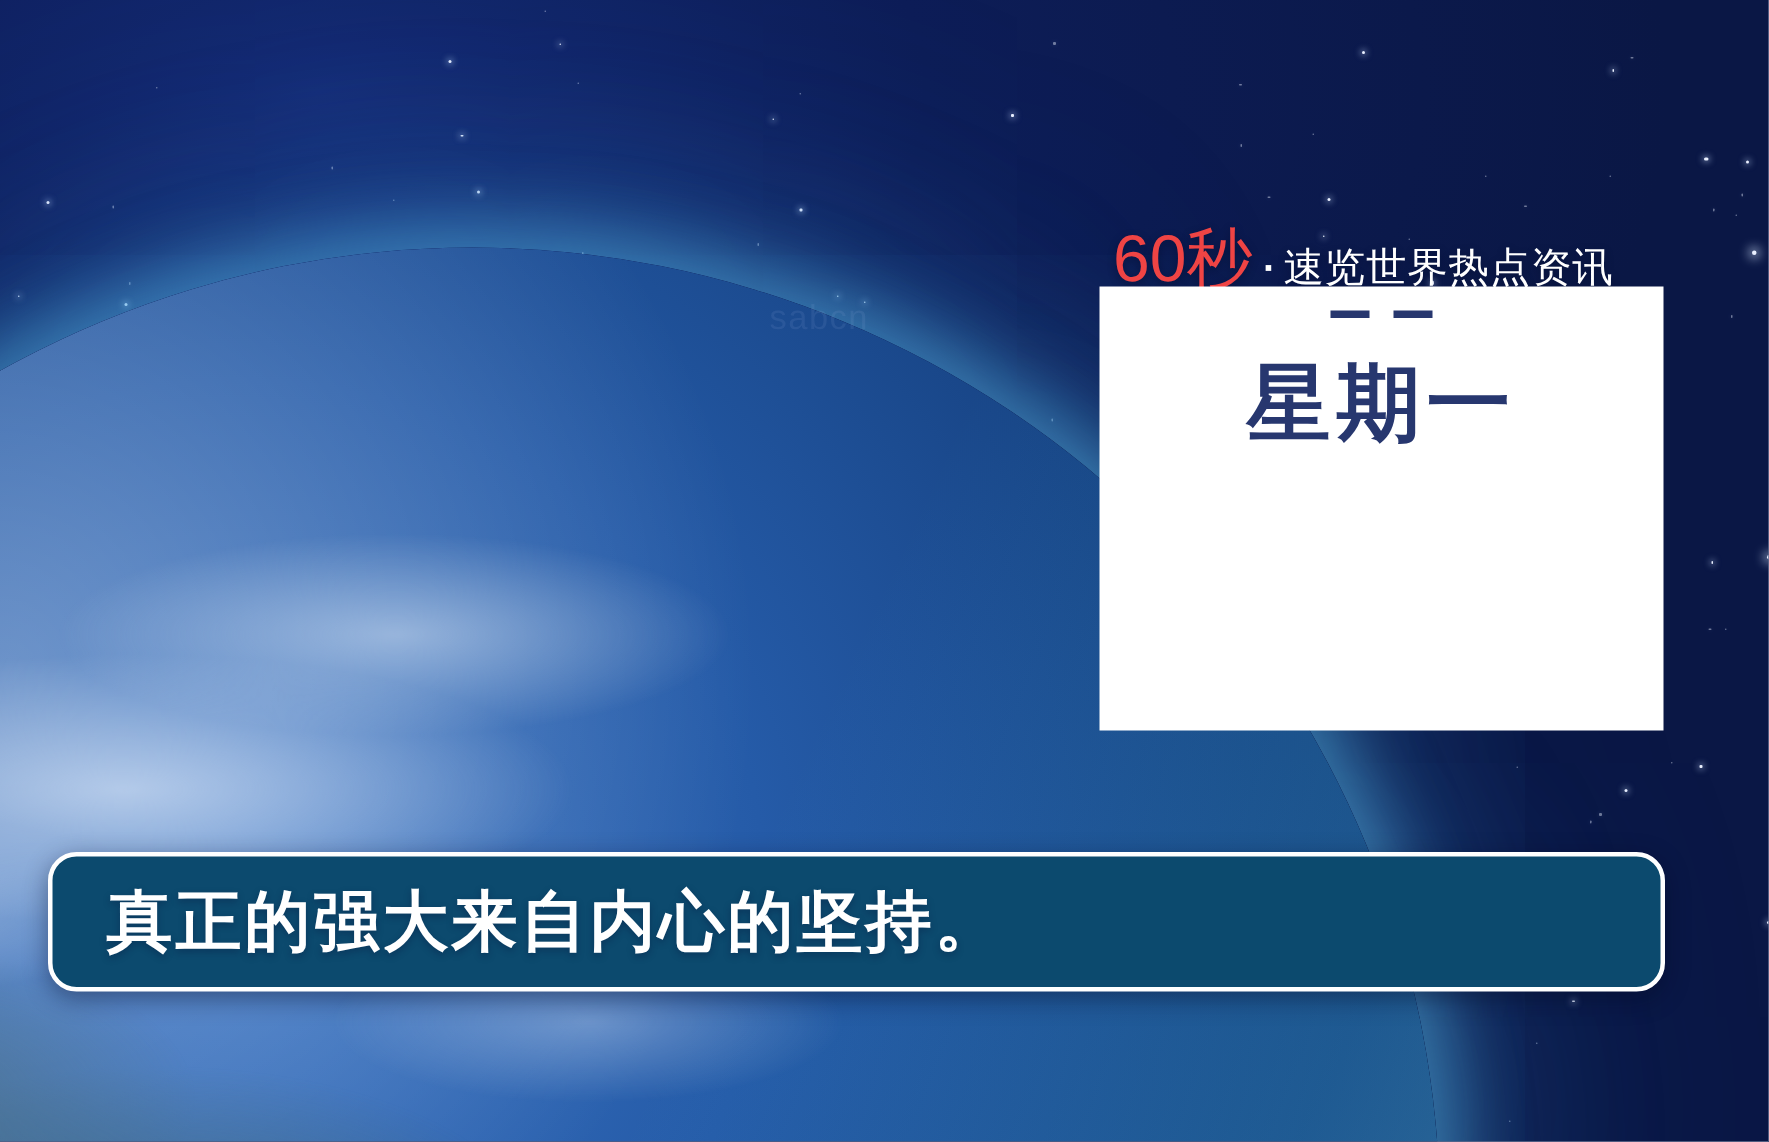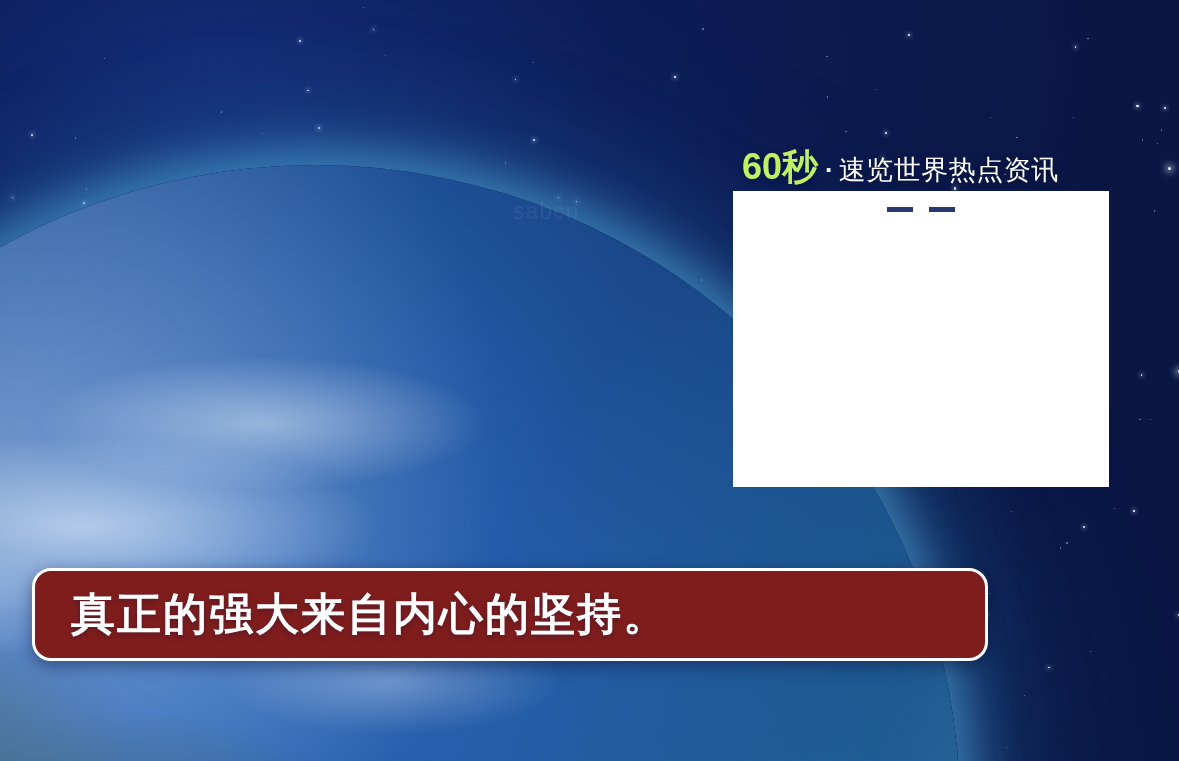"60秒" .tagline .num { color: #bef264 -> #ef4444; font-size: 36px -> 44px; font-weight: 700 -> 400 }
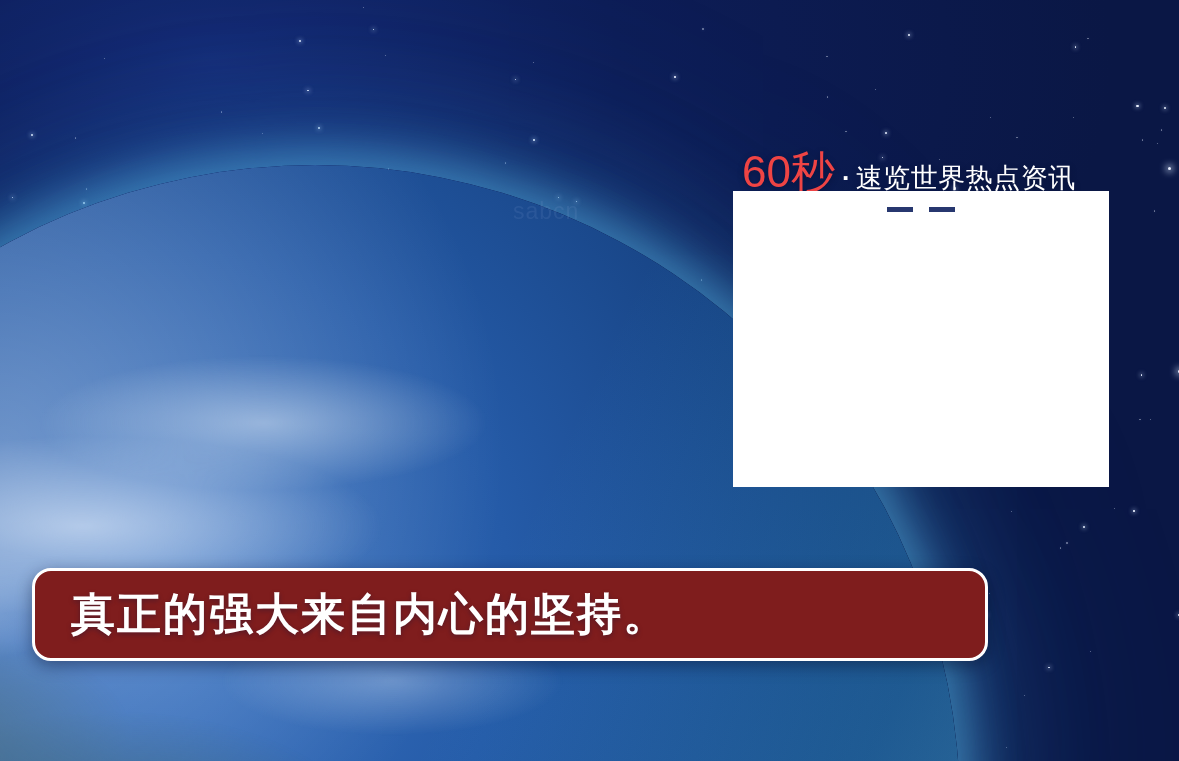"星期一" div.weekday { html: none -> <div>星期一</div> }
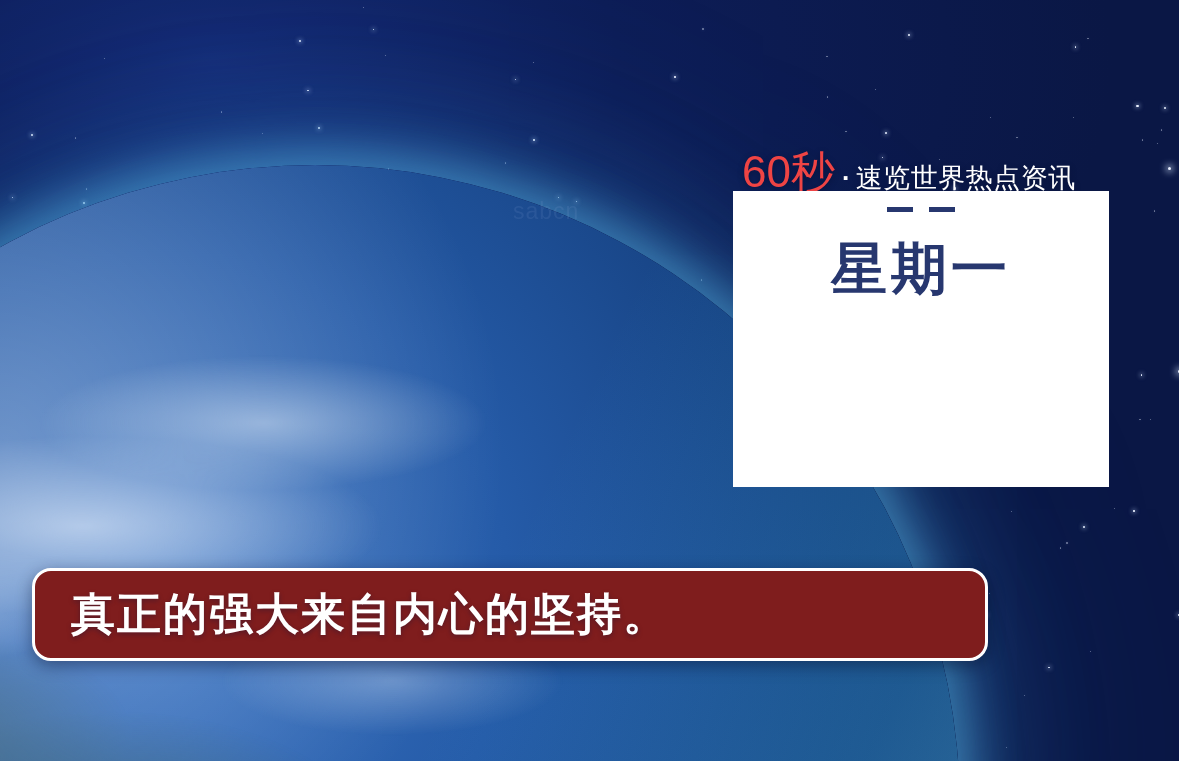"真正的强大来自内心的坚持。" .quote-banner { background: #7f1d1d -> #0c4a6e; width: 956px -> 1078px }
